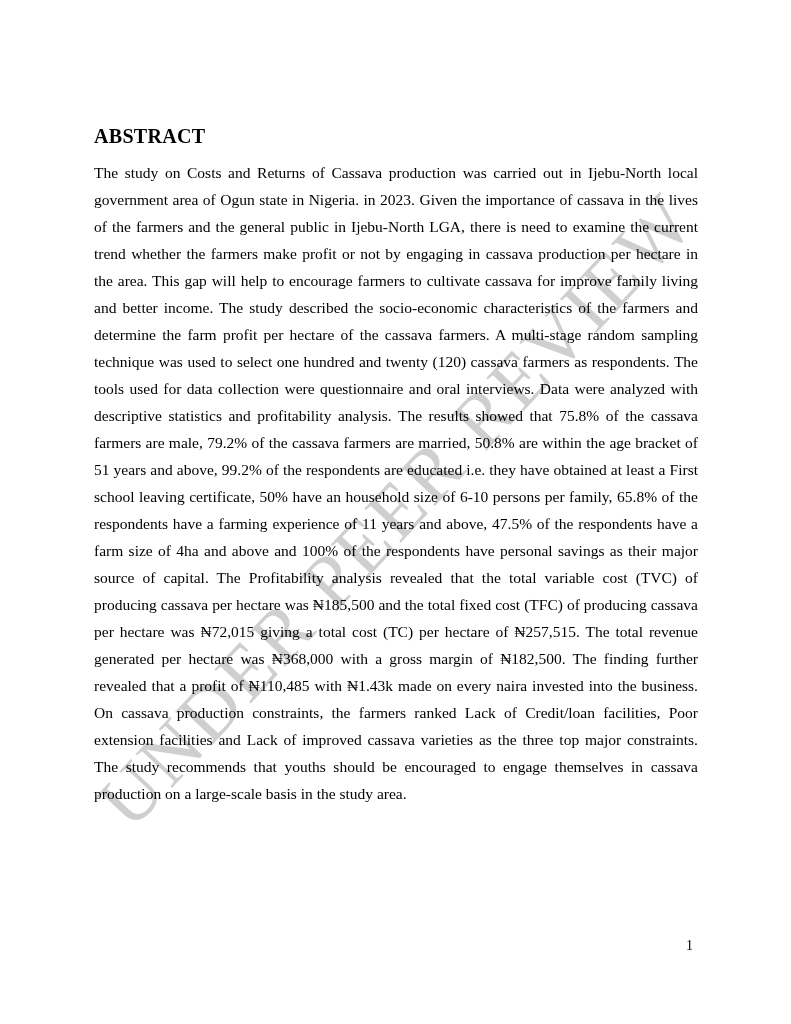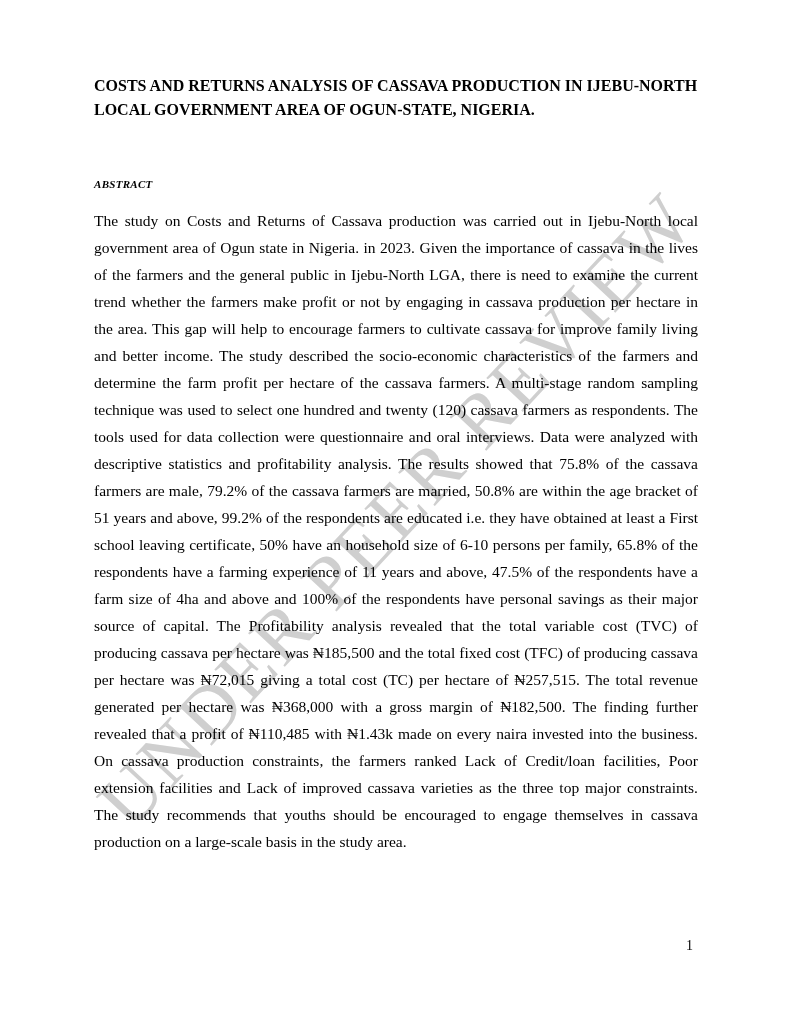"COSTS AND RETURNS ANALYSIS OF" h1.title { html: <h1>COSTS AND RETURNS ANALYSIS OF CASSAVA PRODUCTION IN IJEBU-NORTH LOCAL GOVERNMENT AREA OF OGUN-STATE, NIGERIA.</h1> -> none }
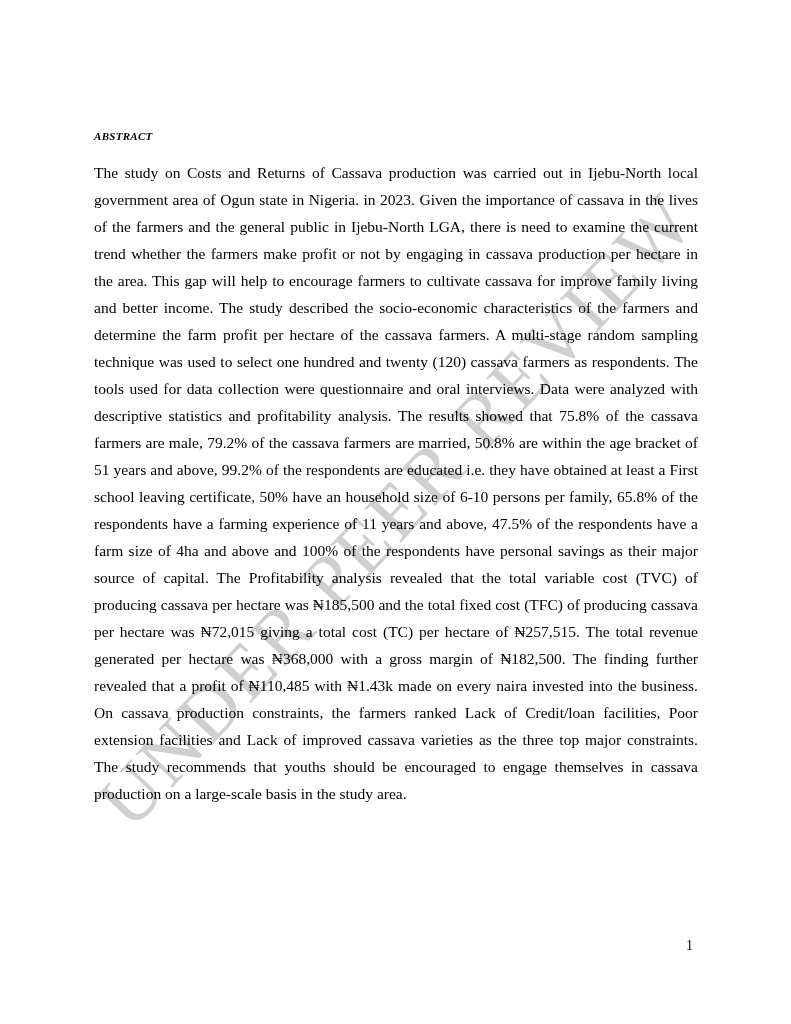"ABSTRACT" .abstract-heading { font-size: 11px -> 20px; font-style: italic -> none }
